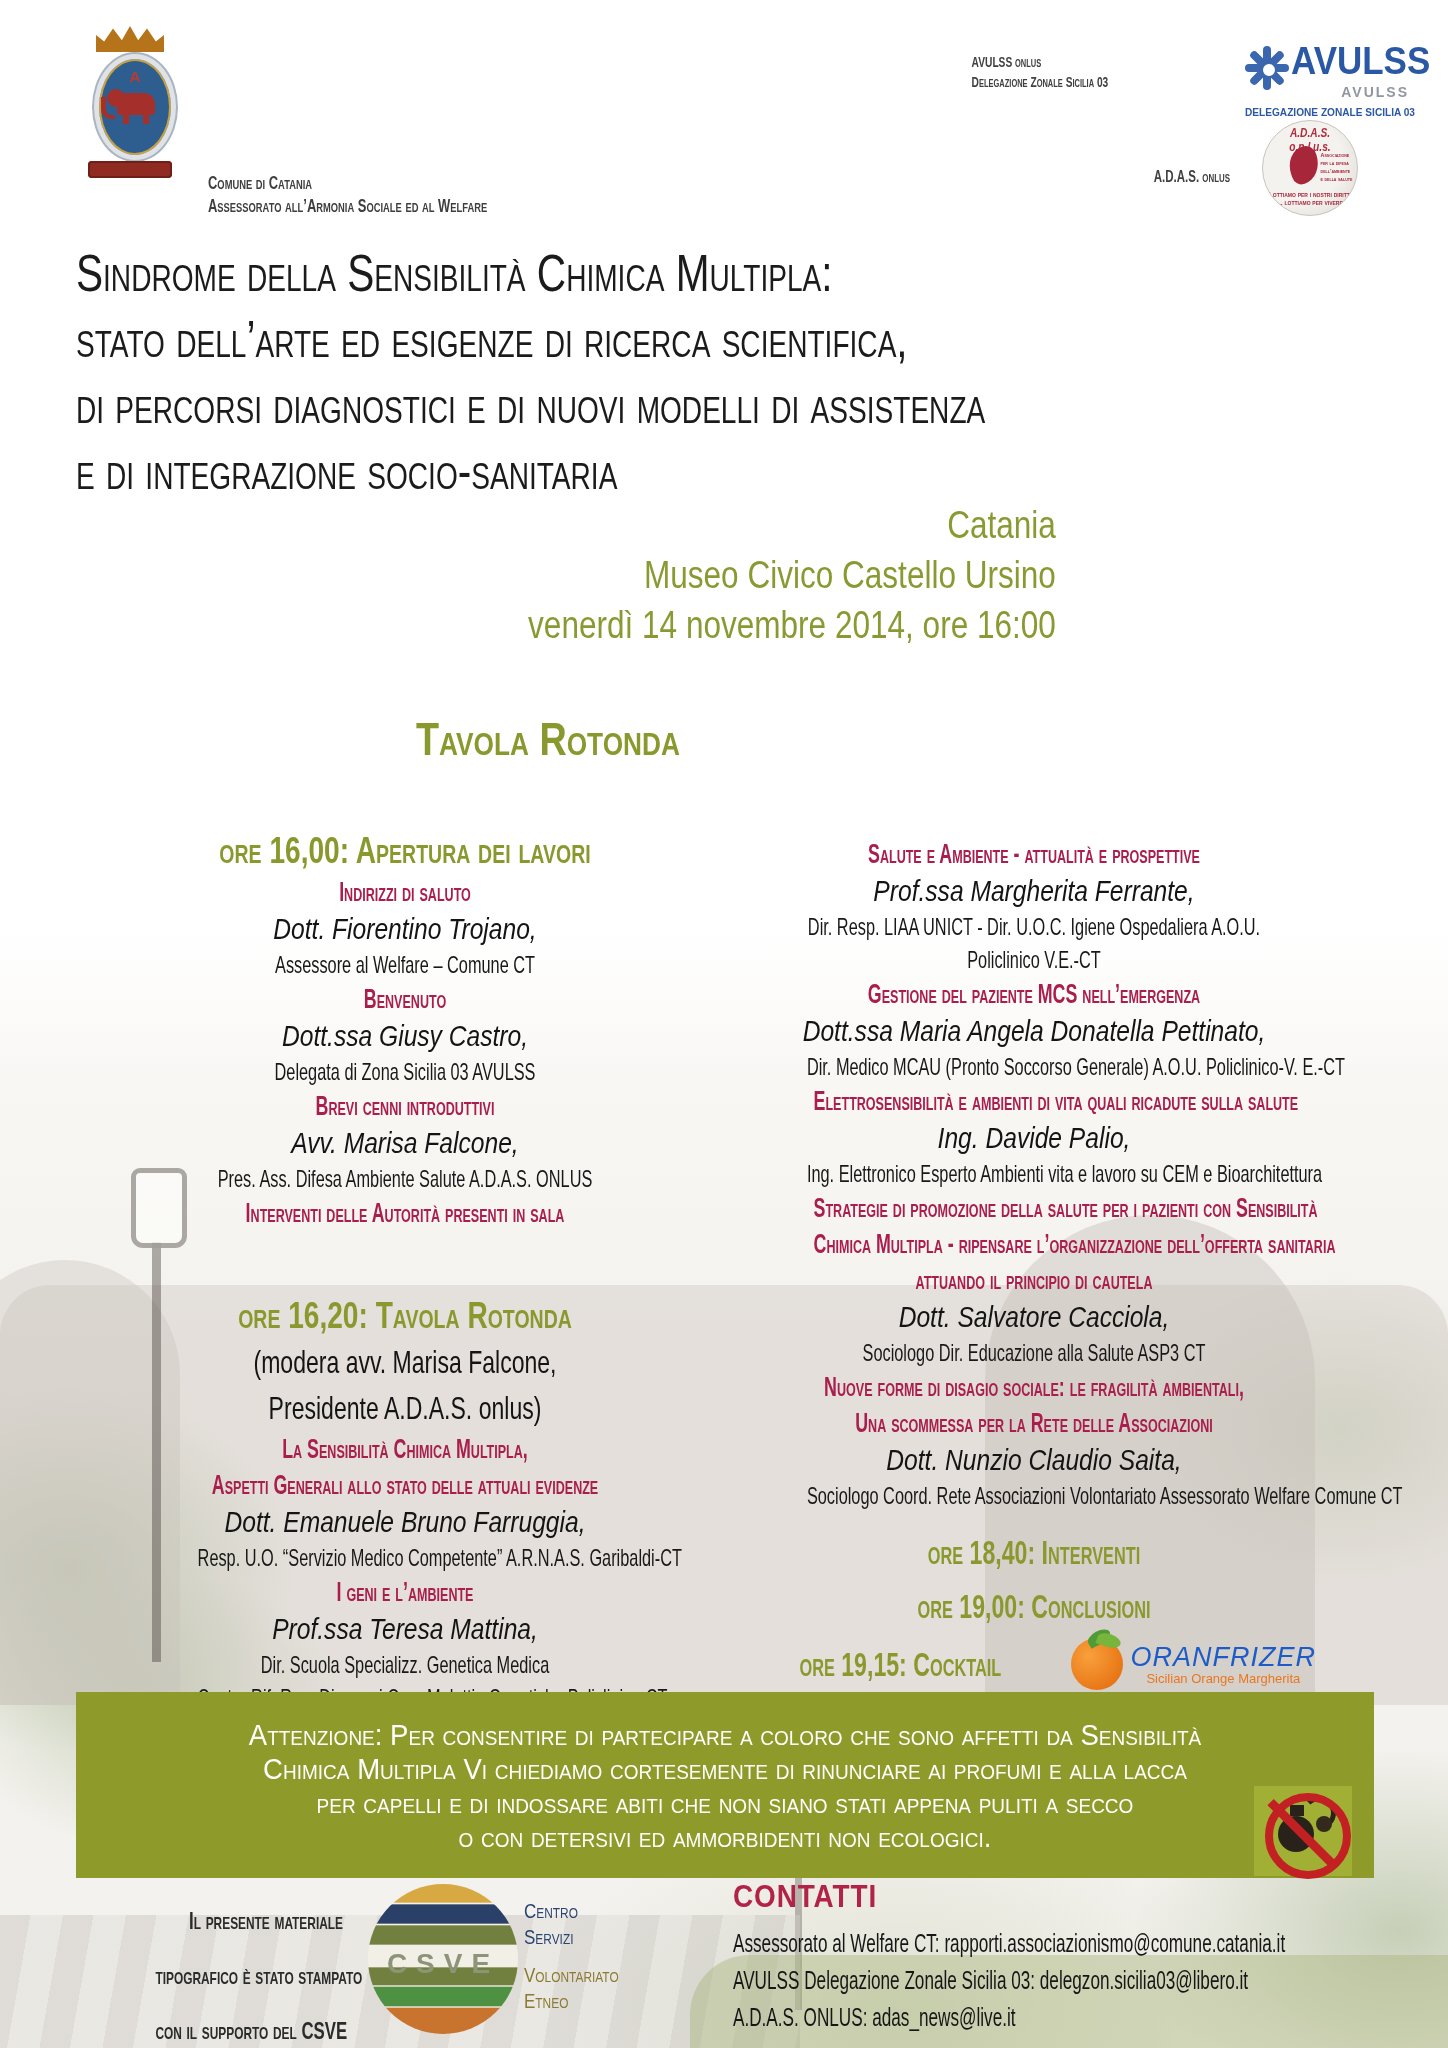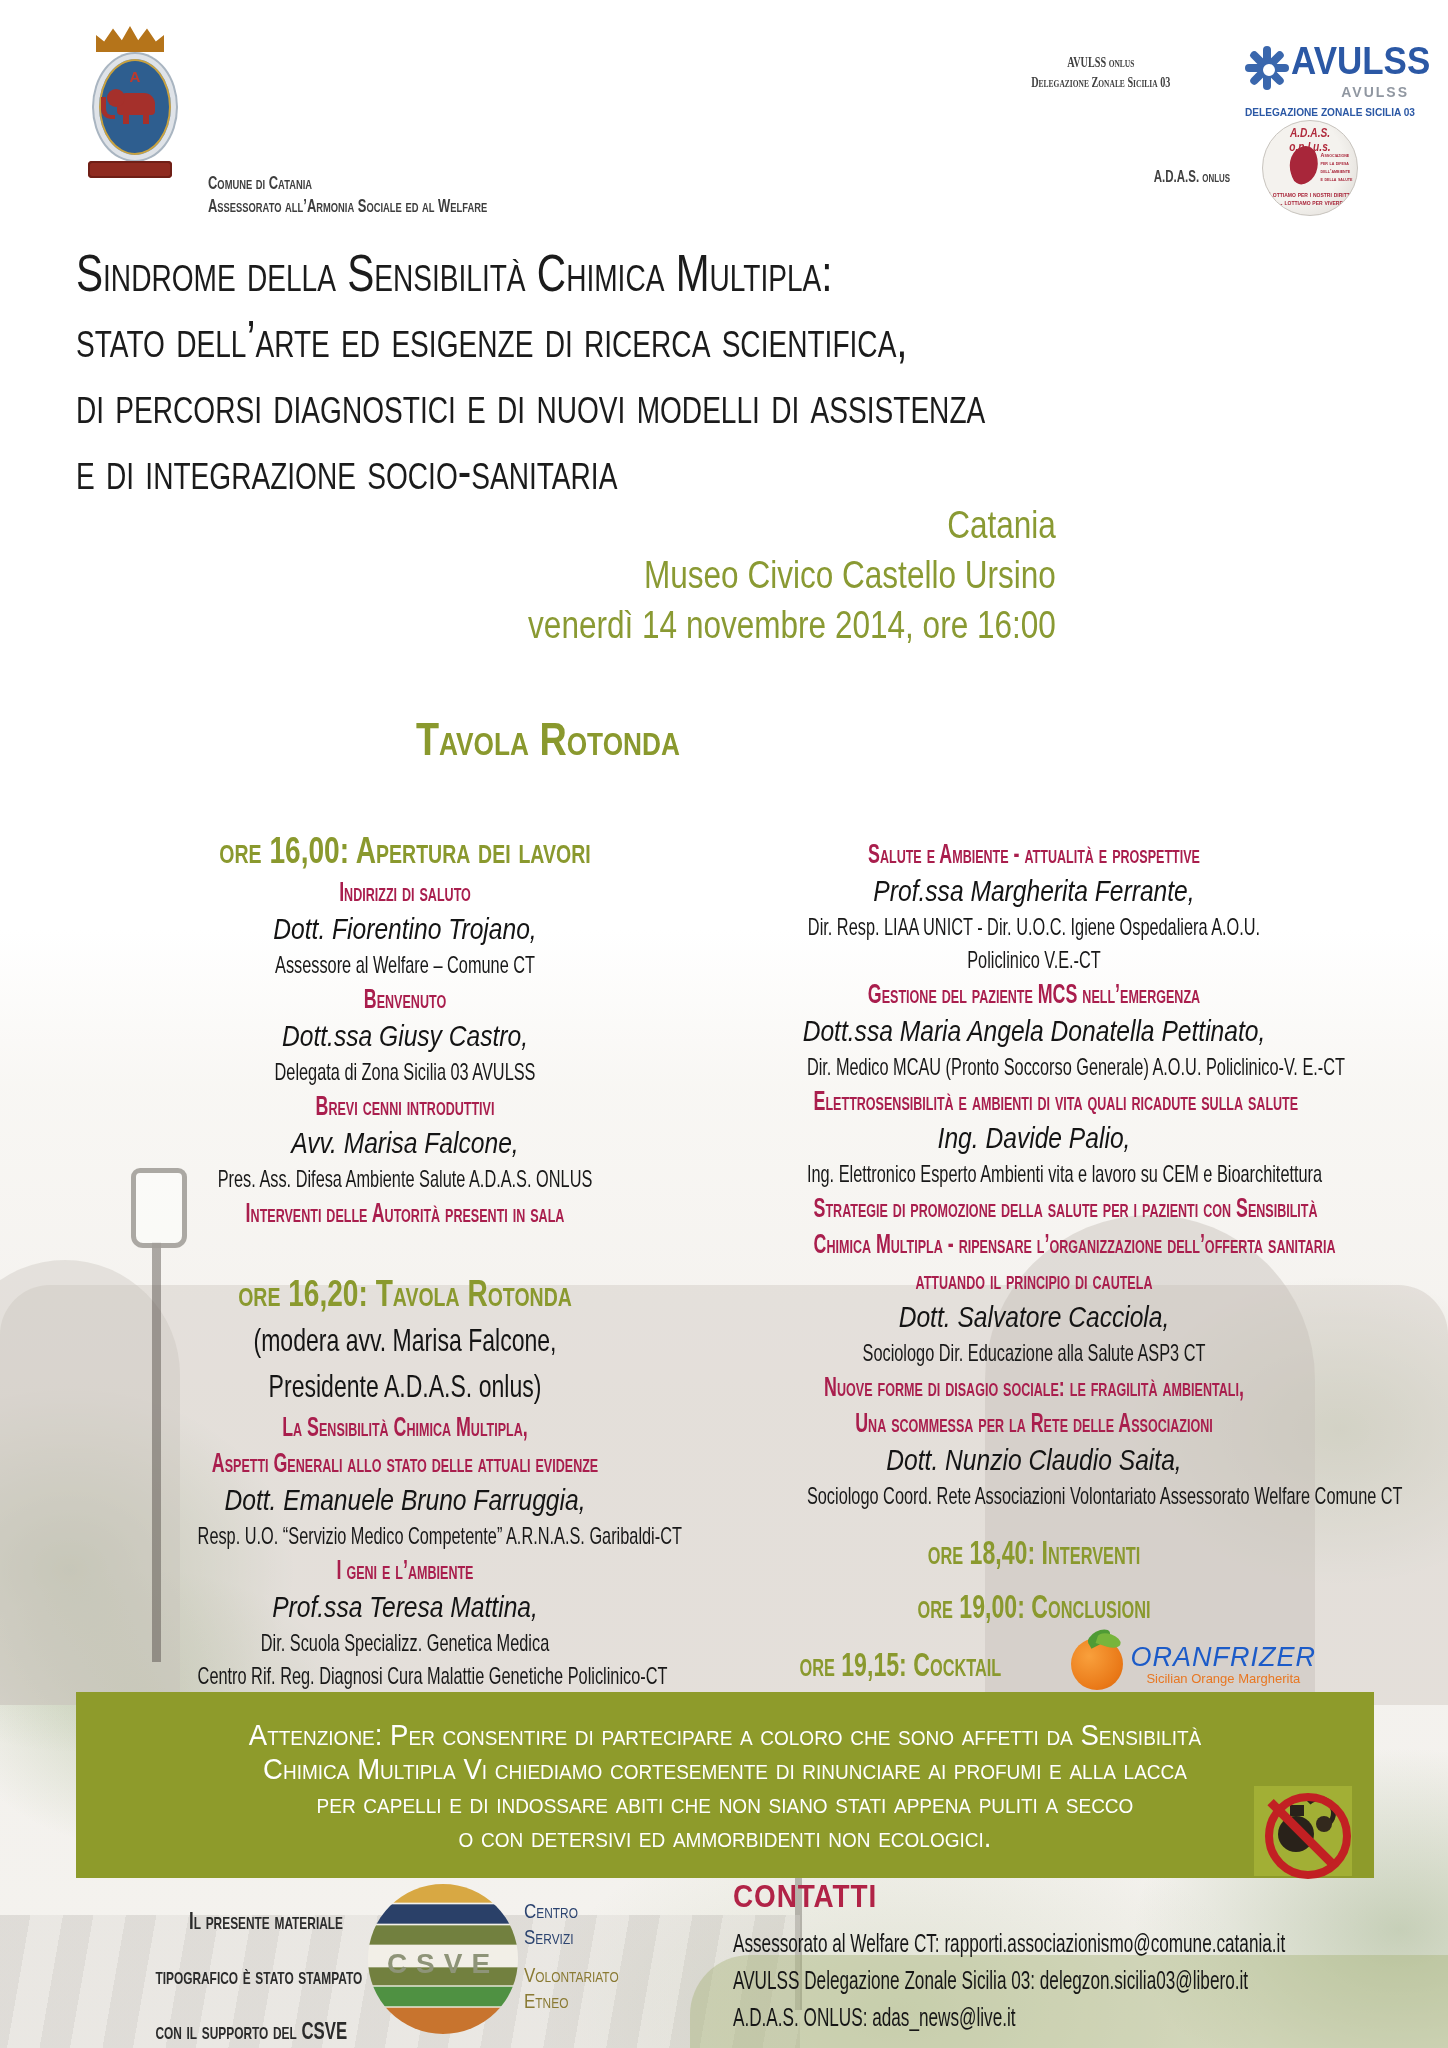"AVULSS onlus" .av-label { font-family: Liberation Serif, serif -> none; text-align: center -> left }
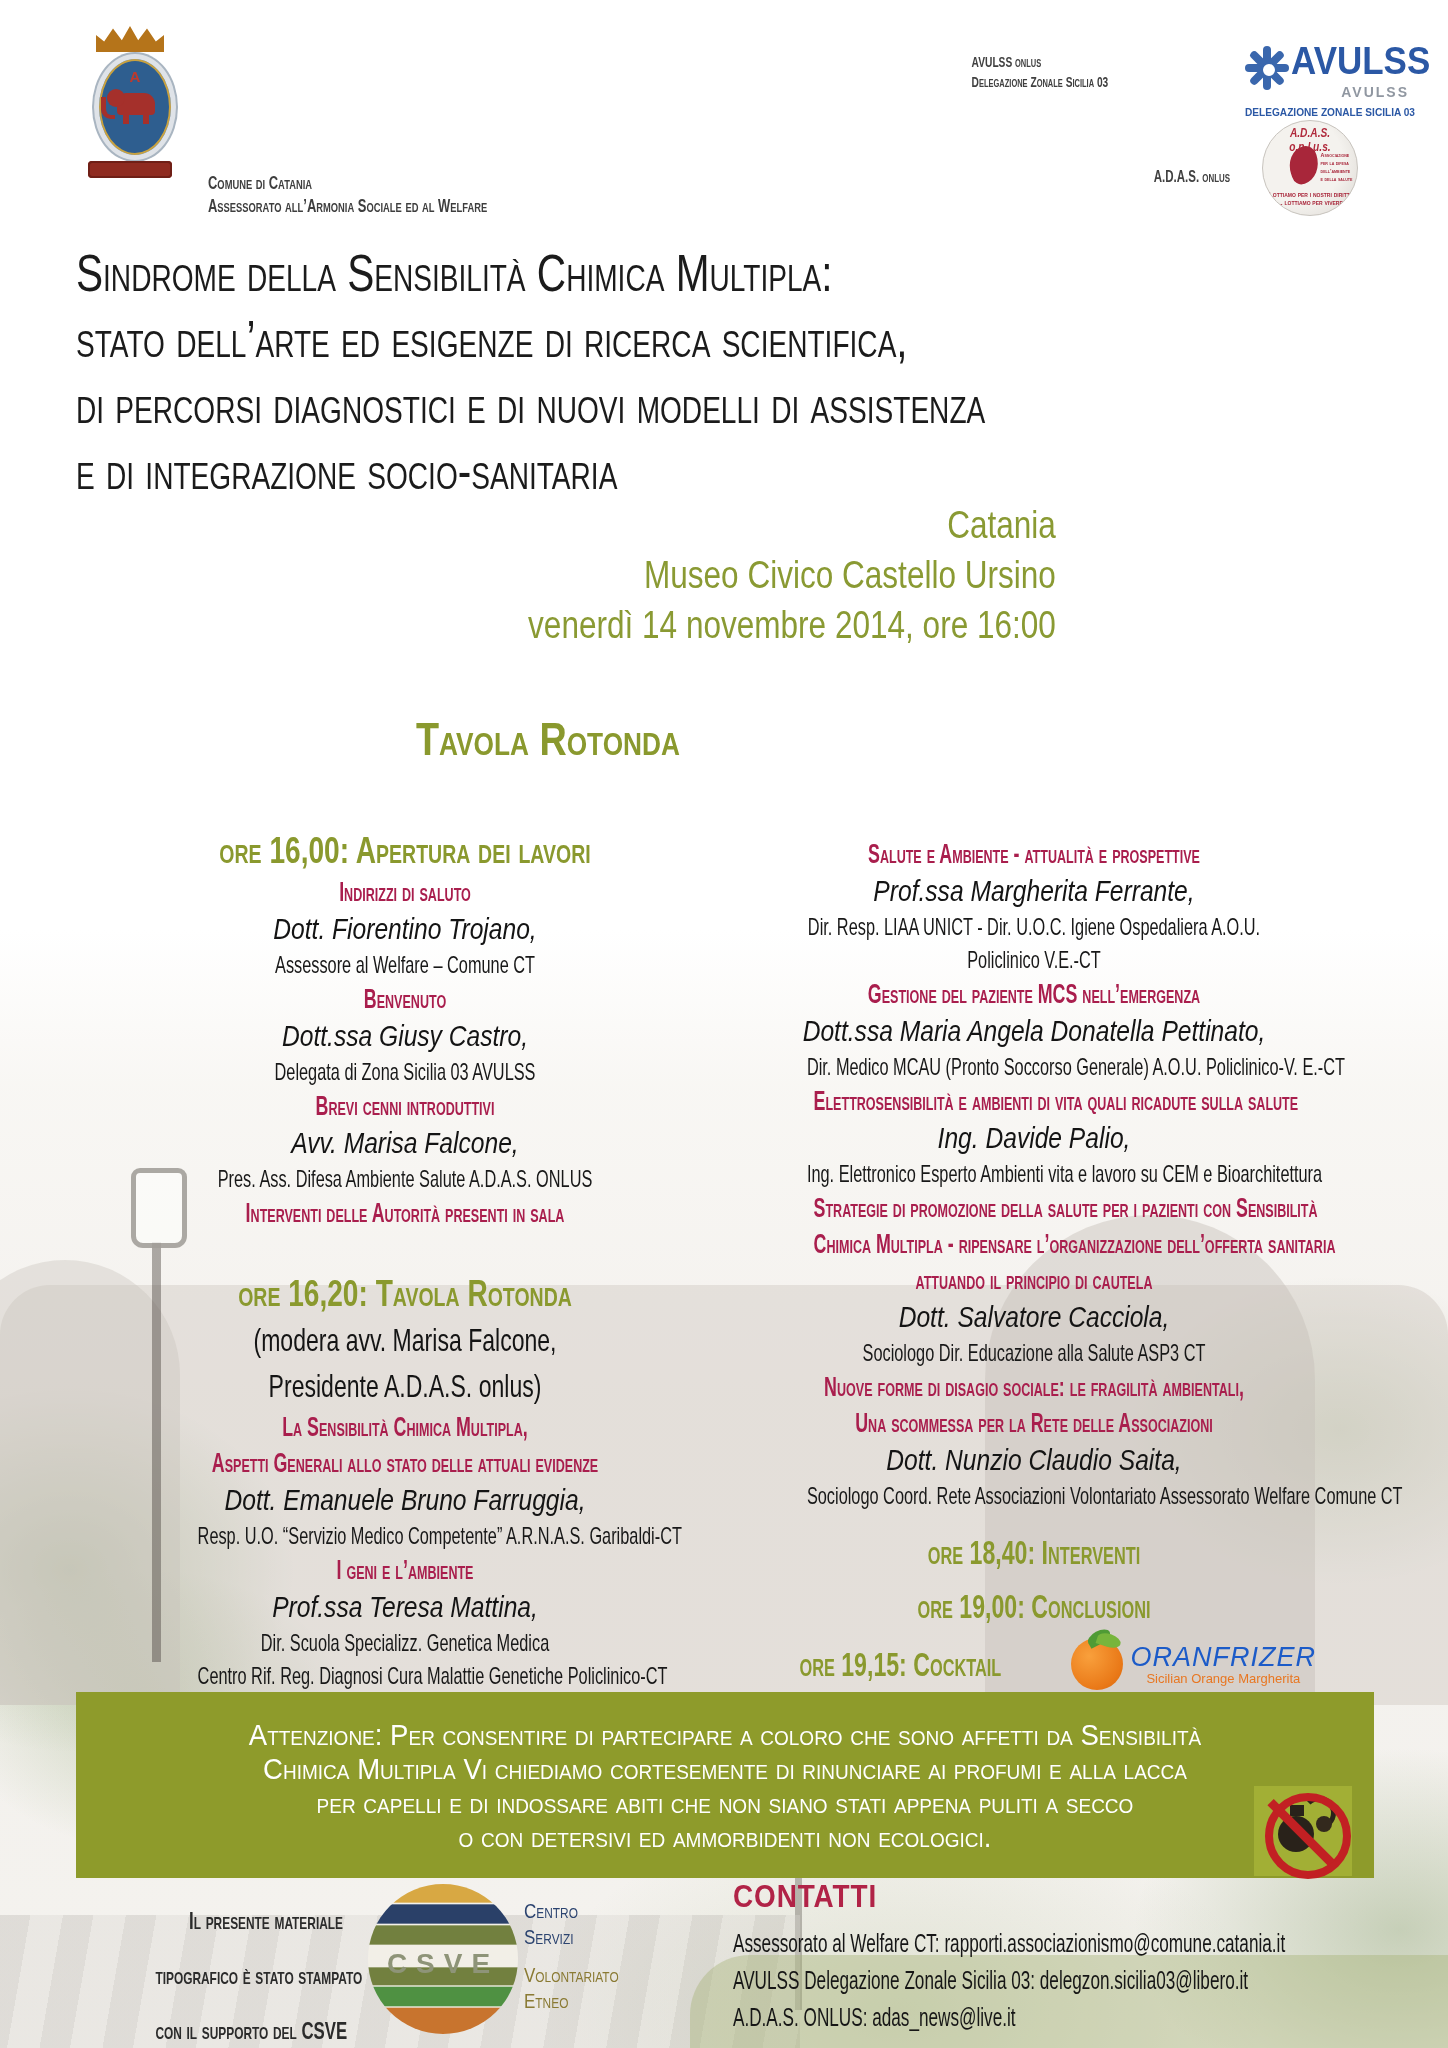"ore 16,20: Tavola Rotonda" .session2 { margin-top: 40px -> 62px }
